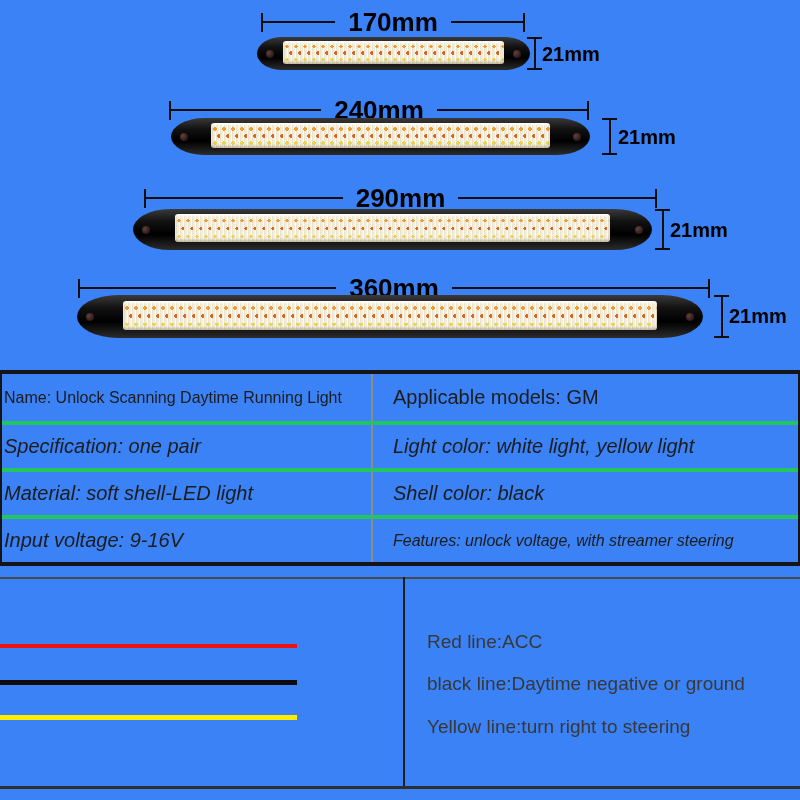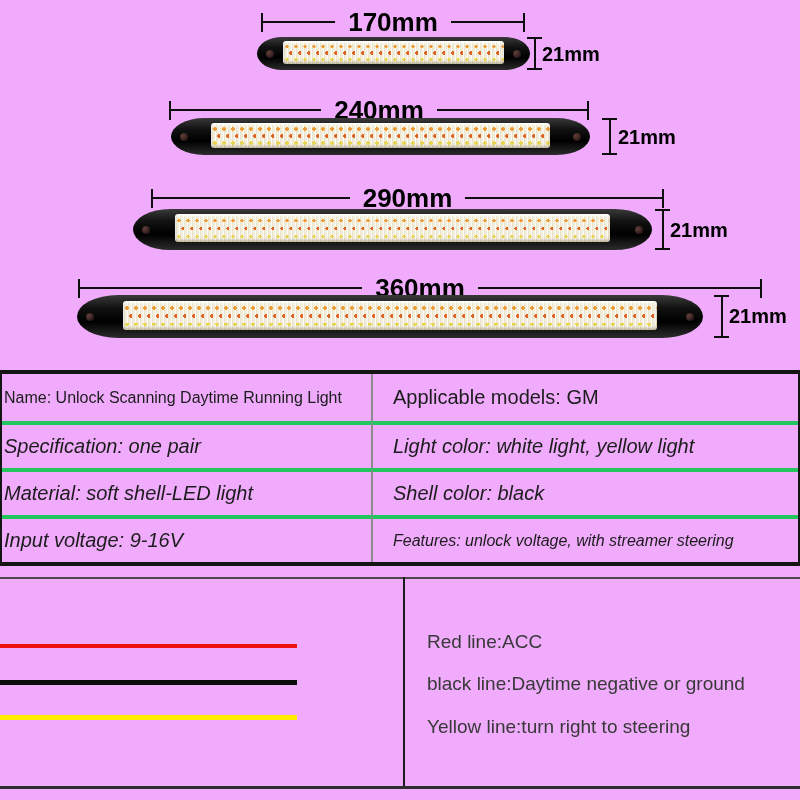"170mm" .stage { background: #f0abfc -> #3b82f6 }
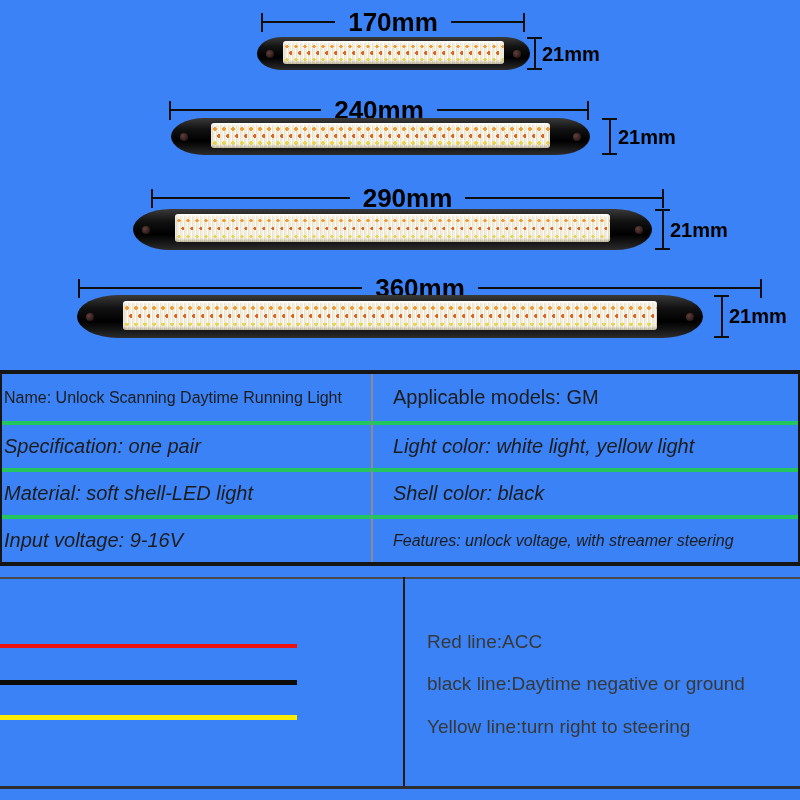"290mm" .b3-dim { left: 140px -> 133px }
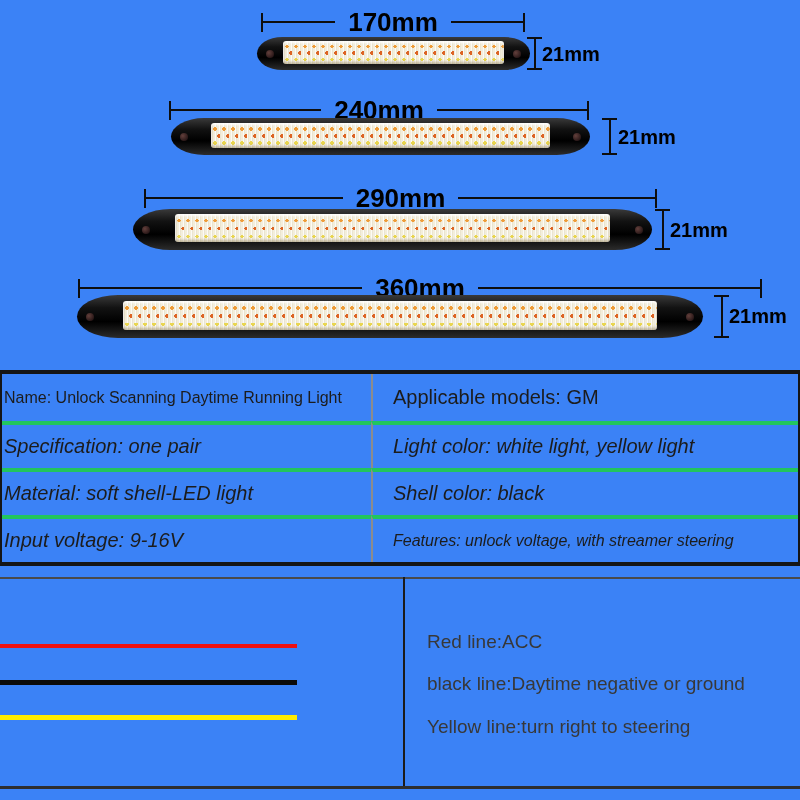"360mm" .b4-dim { width: 684px -> 632px }
